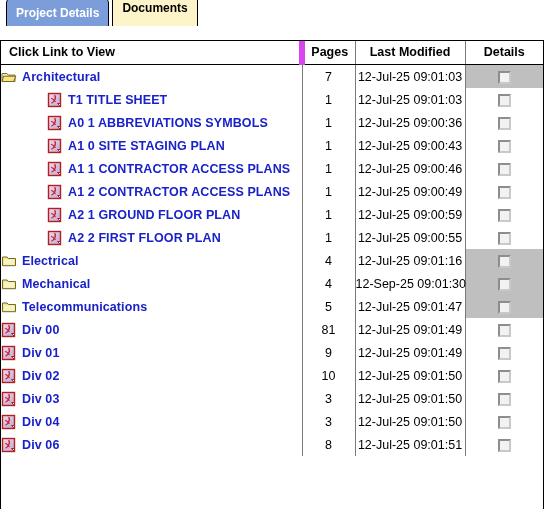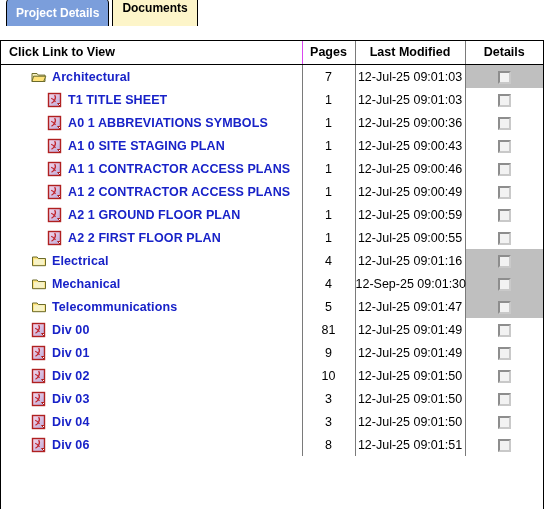"Pages" th.h-pages { border-left: 1px solid #d946ef -> 6px solid #d946ef }
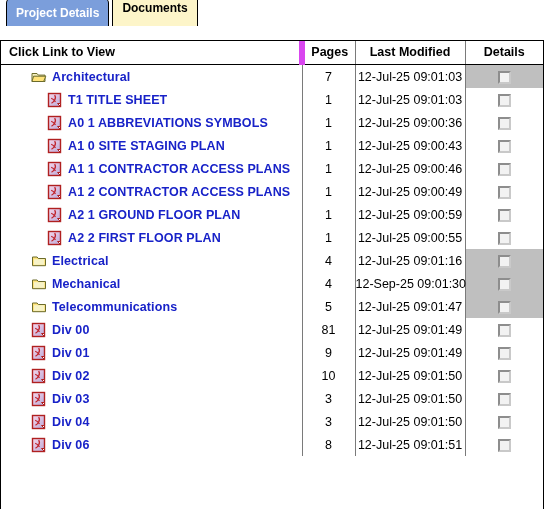"Architectural" .ind1 { padding-left: 30px -> none }
